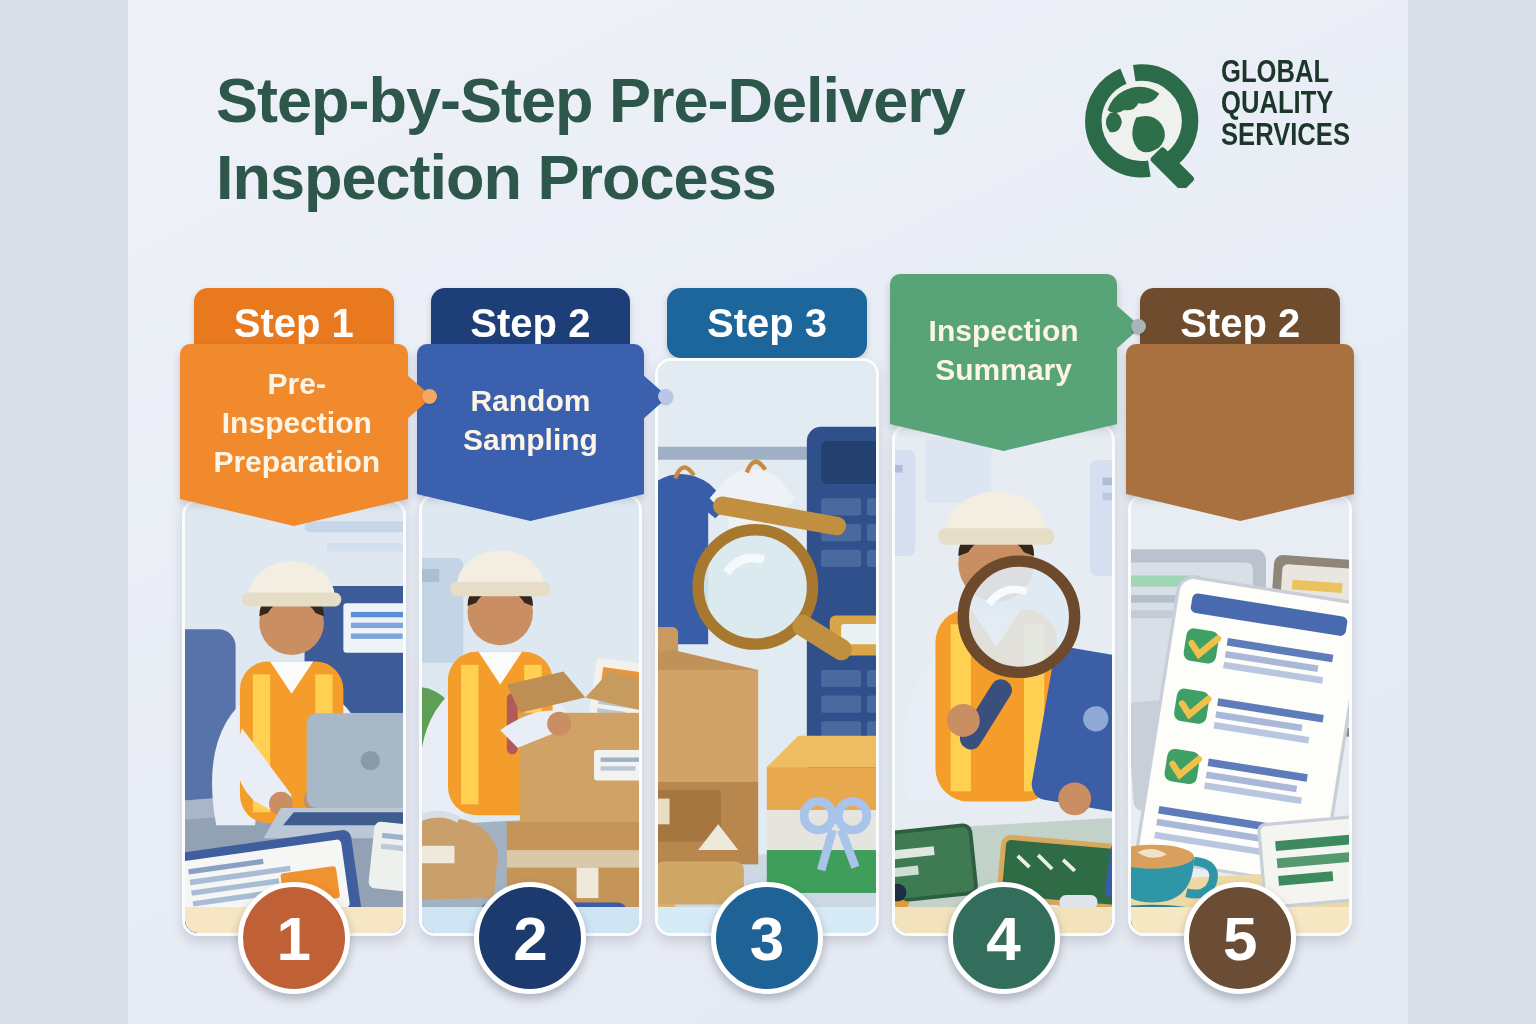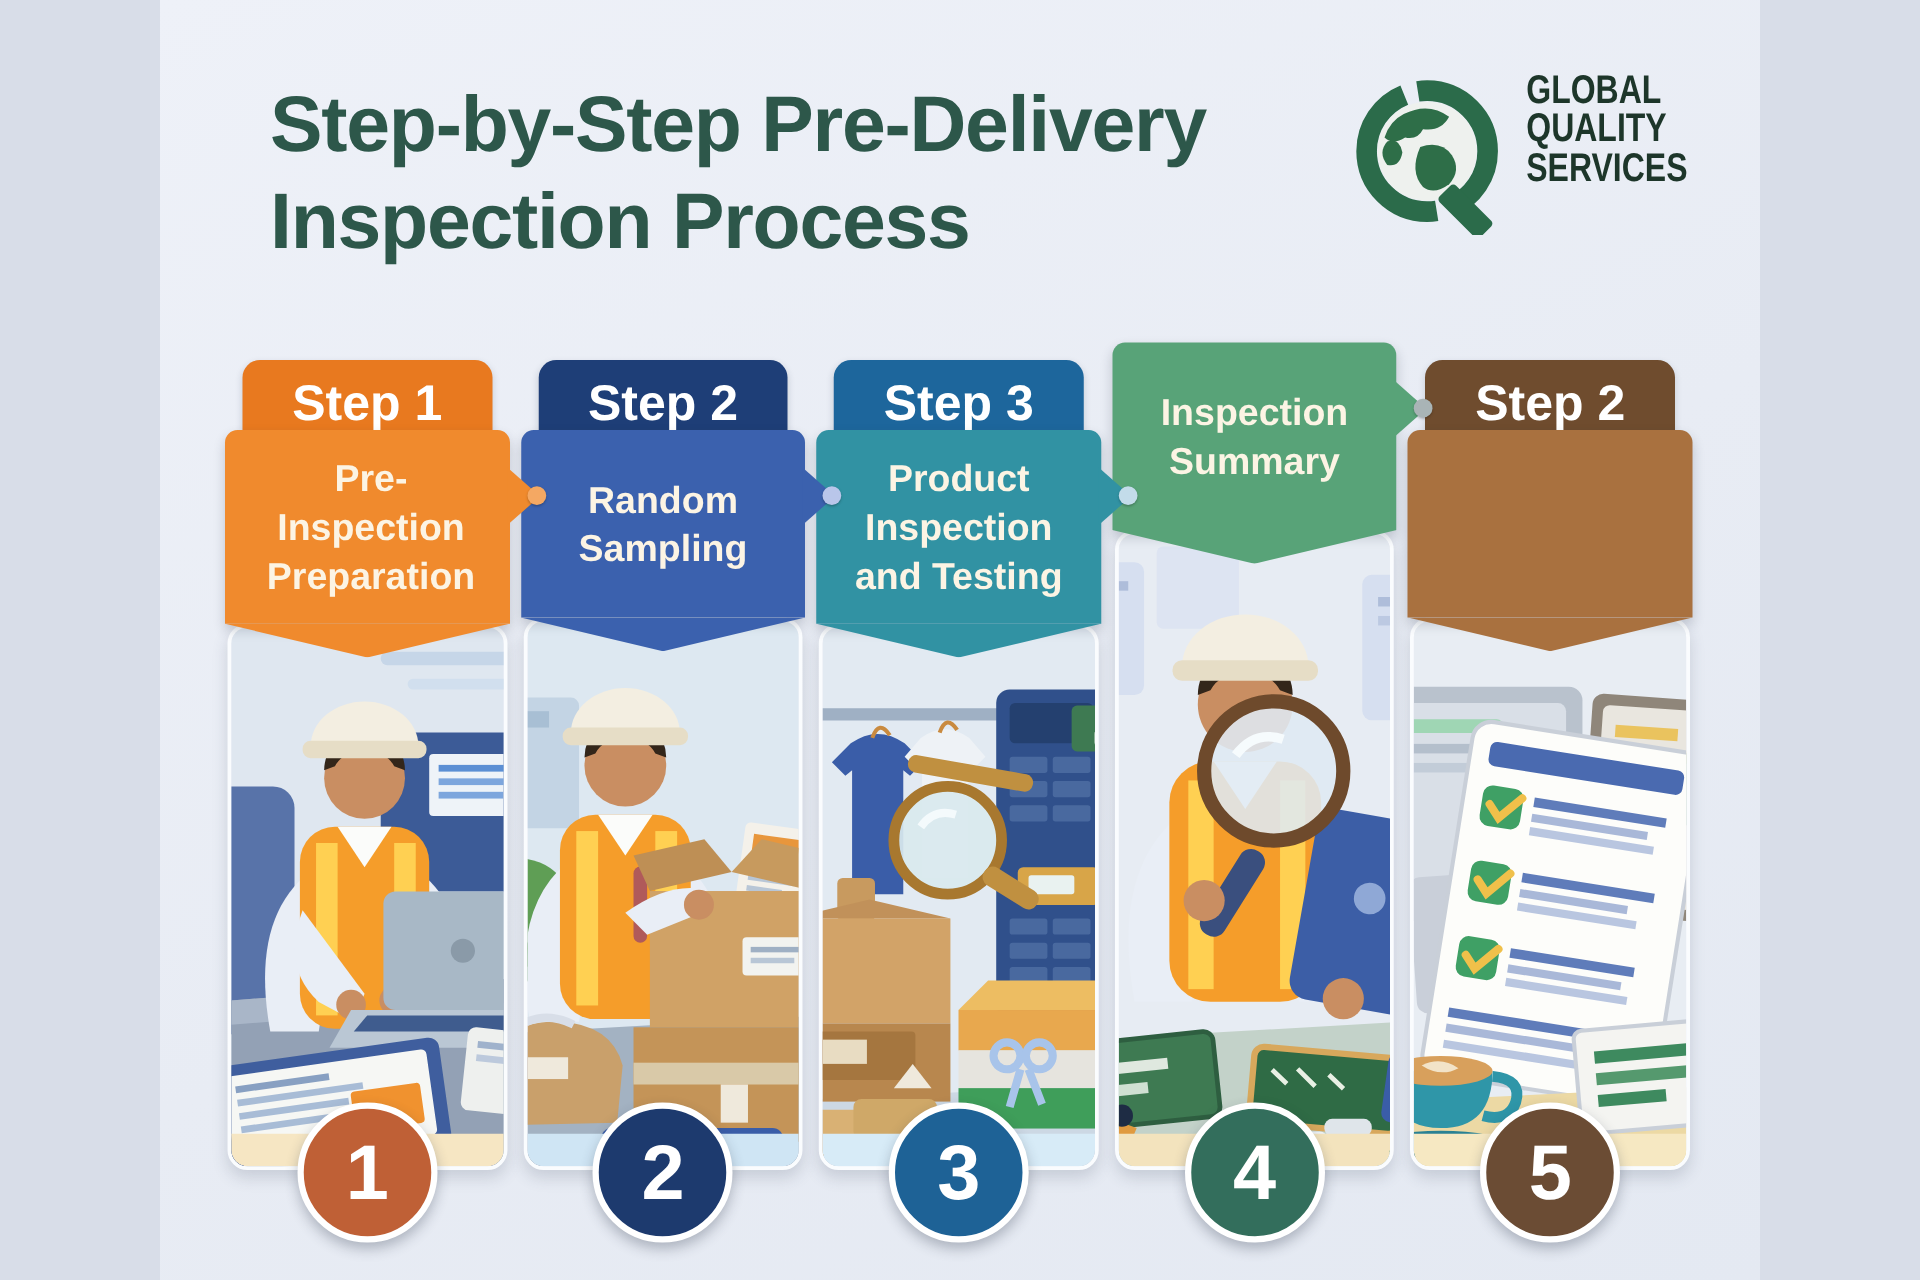"Product Inspection and Testing" div.banner { html: <div> <span>Product Inspection and Testing</span> <div></div> <div></div> <div></div> </div> -> none }
